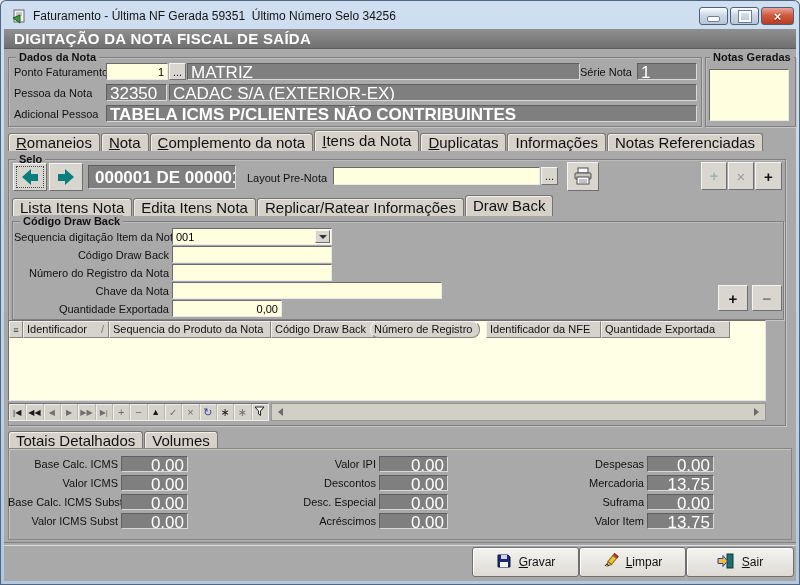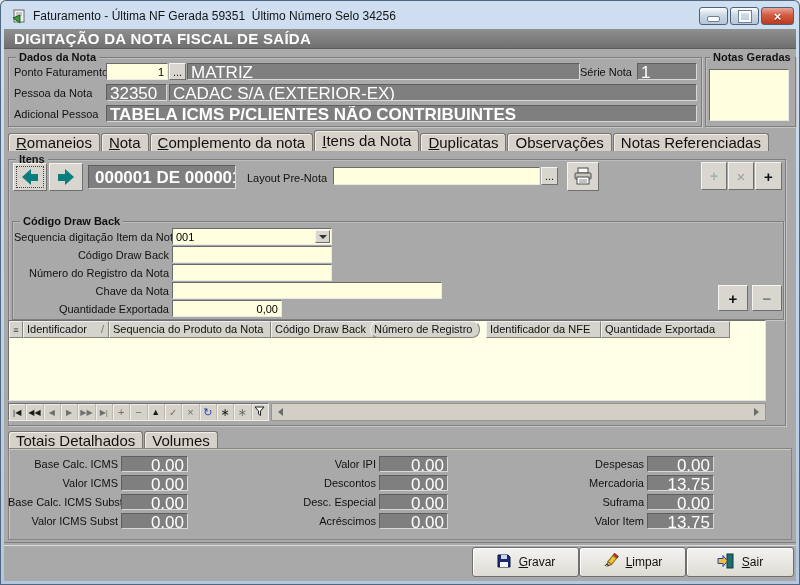"Observações" span { text: Observações -> Informações }
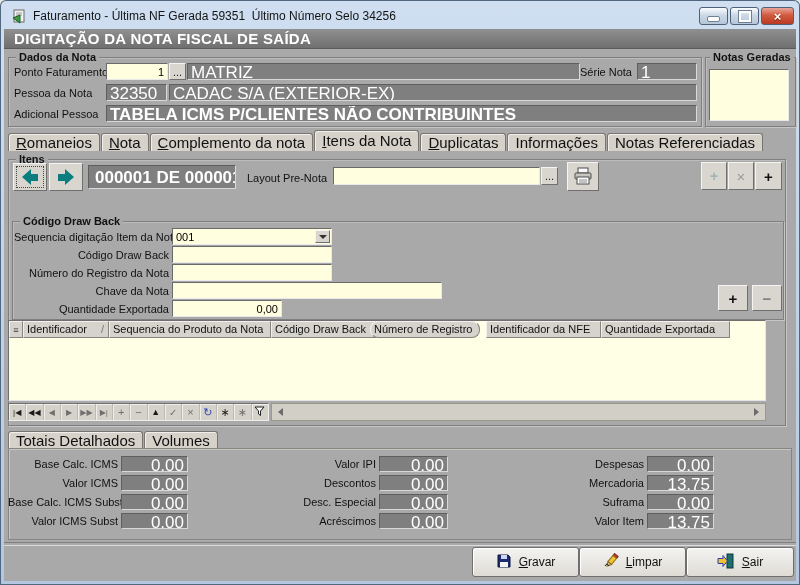"Itens" span.leg { text: Itens -> Selo }
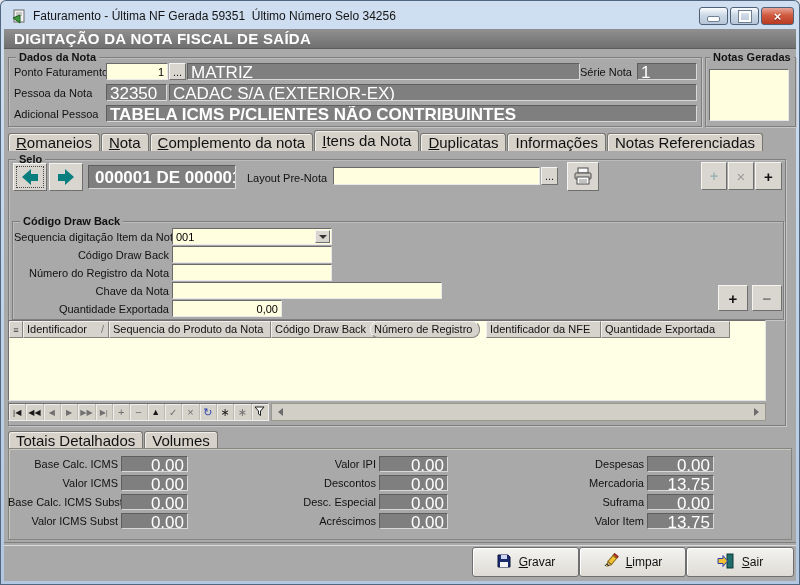"Lista Itens Nota" div.tabrow { html: none -> <div> <div><span>Lista Itens Nota</span></div> <div><span>Edita Itens Nota</span></div> <div><span>Replicar/Ratear Informações</span></div> <div><span>Draw Back</span></div> </div> }
